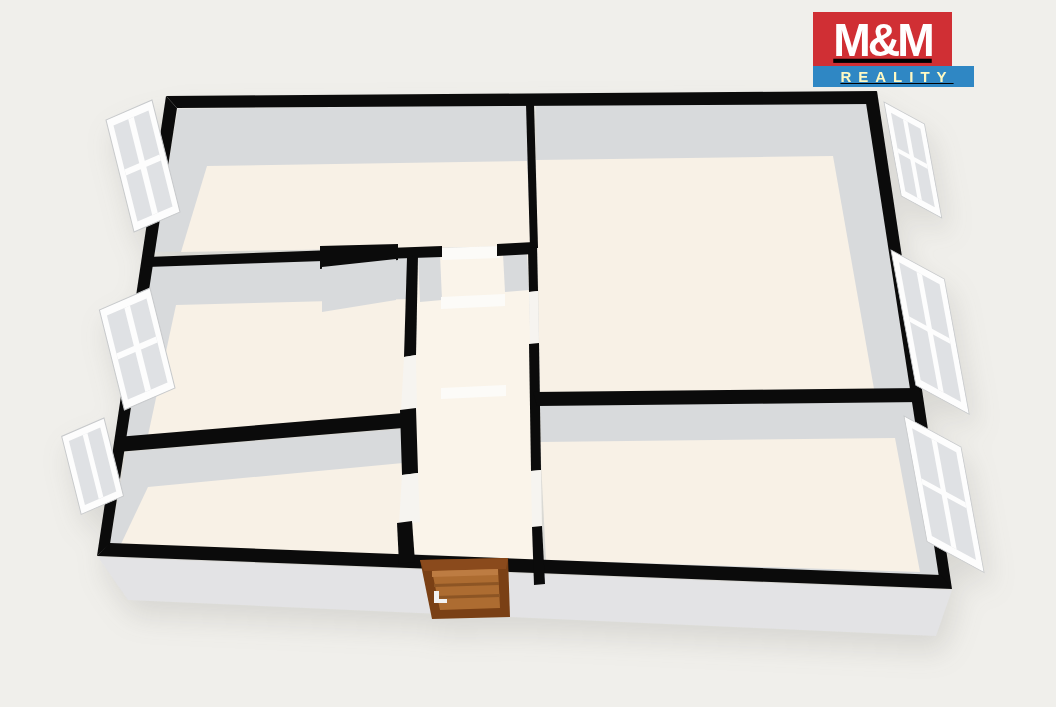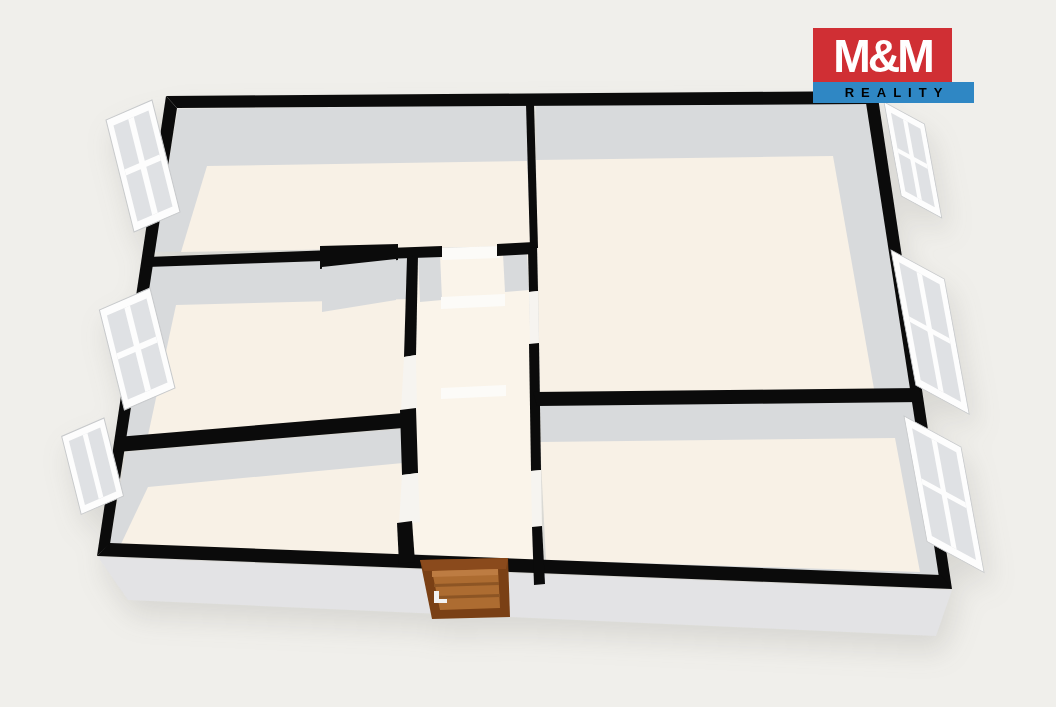"M&M" .logo { text-decoration: none -> underline; top: 28px -> 12px }
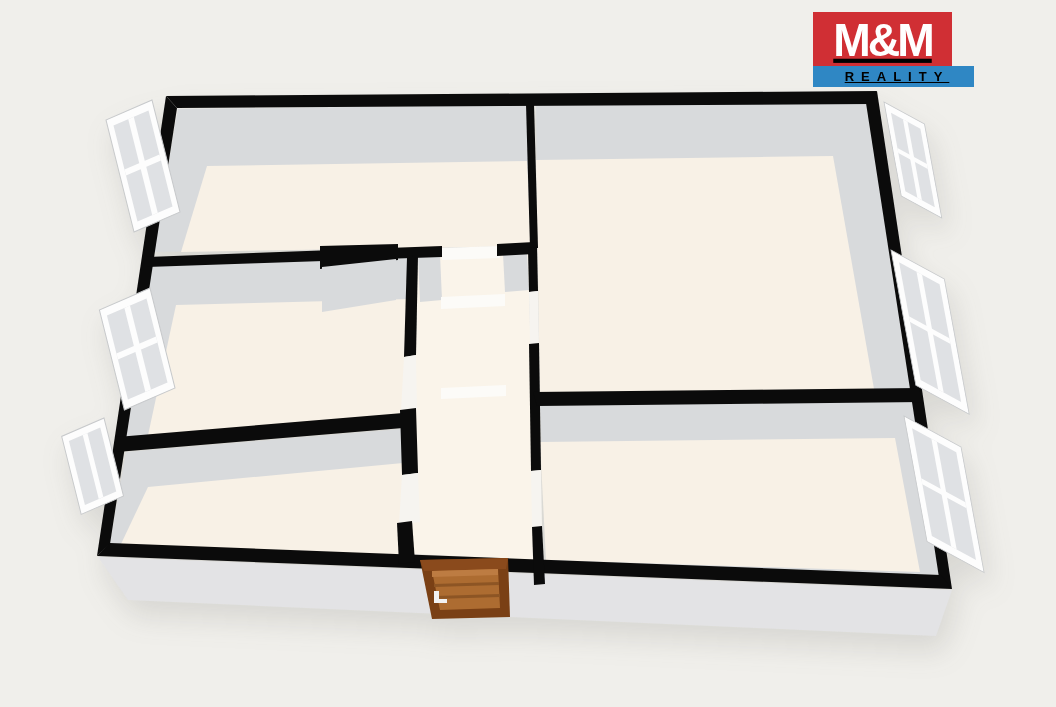"REALITY" .logo-tagline span { color: #000000 -> #fef9c3; font-size: 13px -> 15px }
